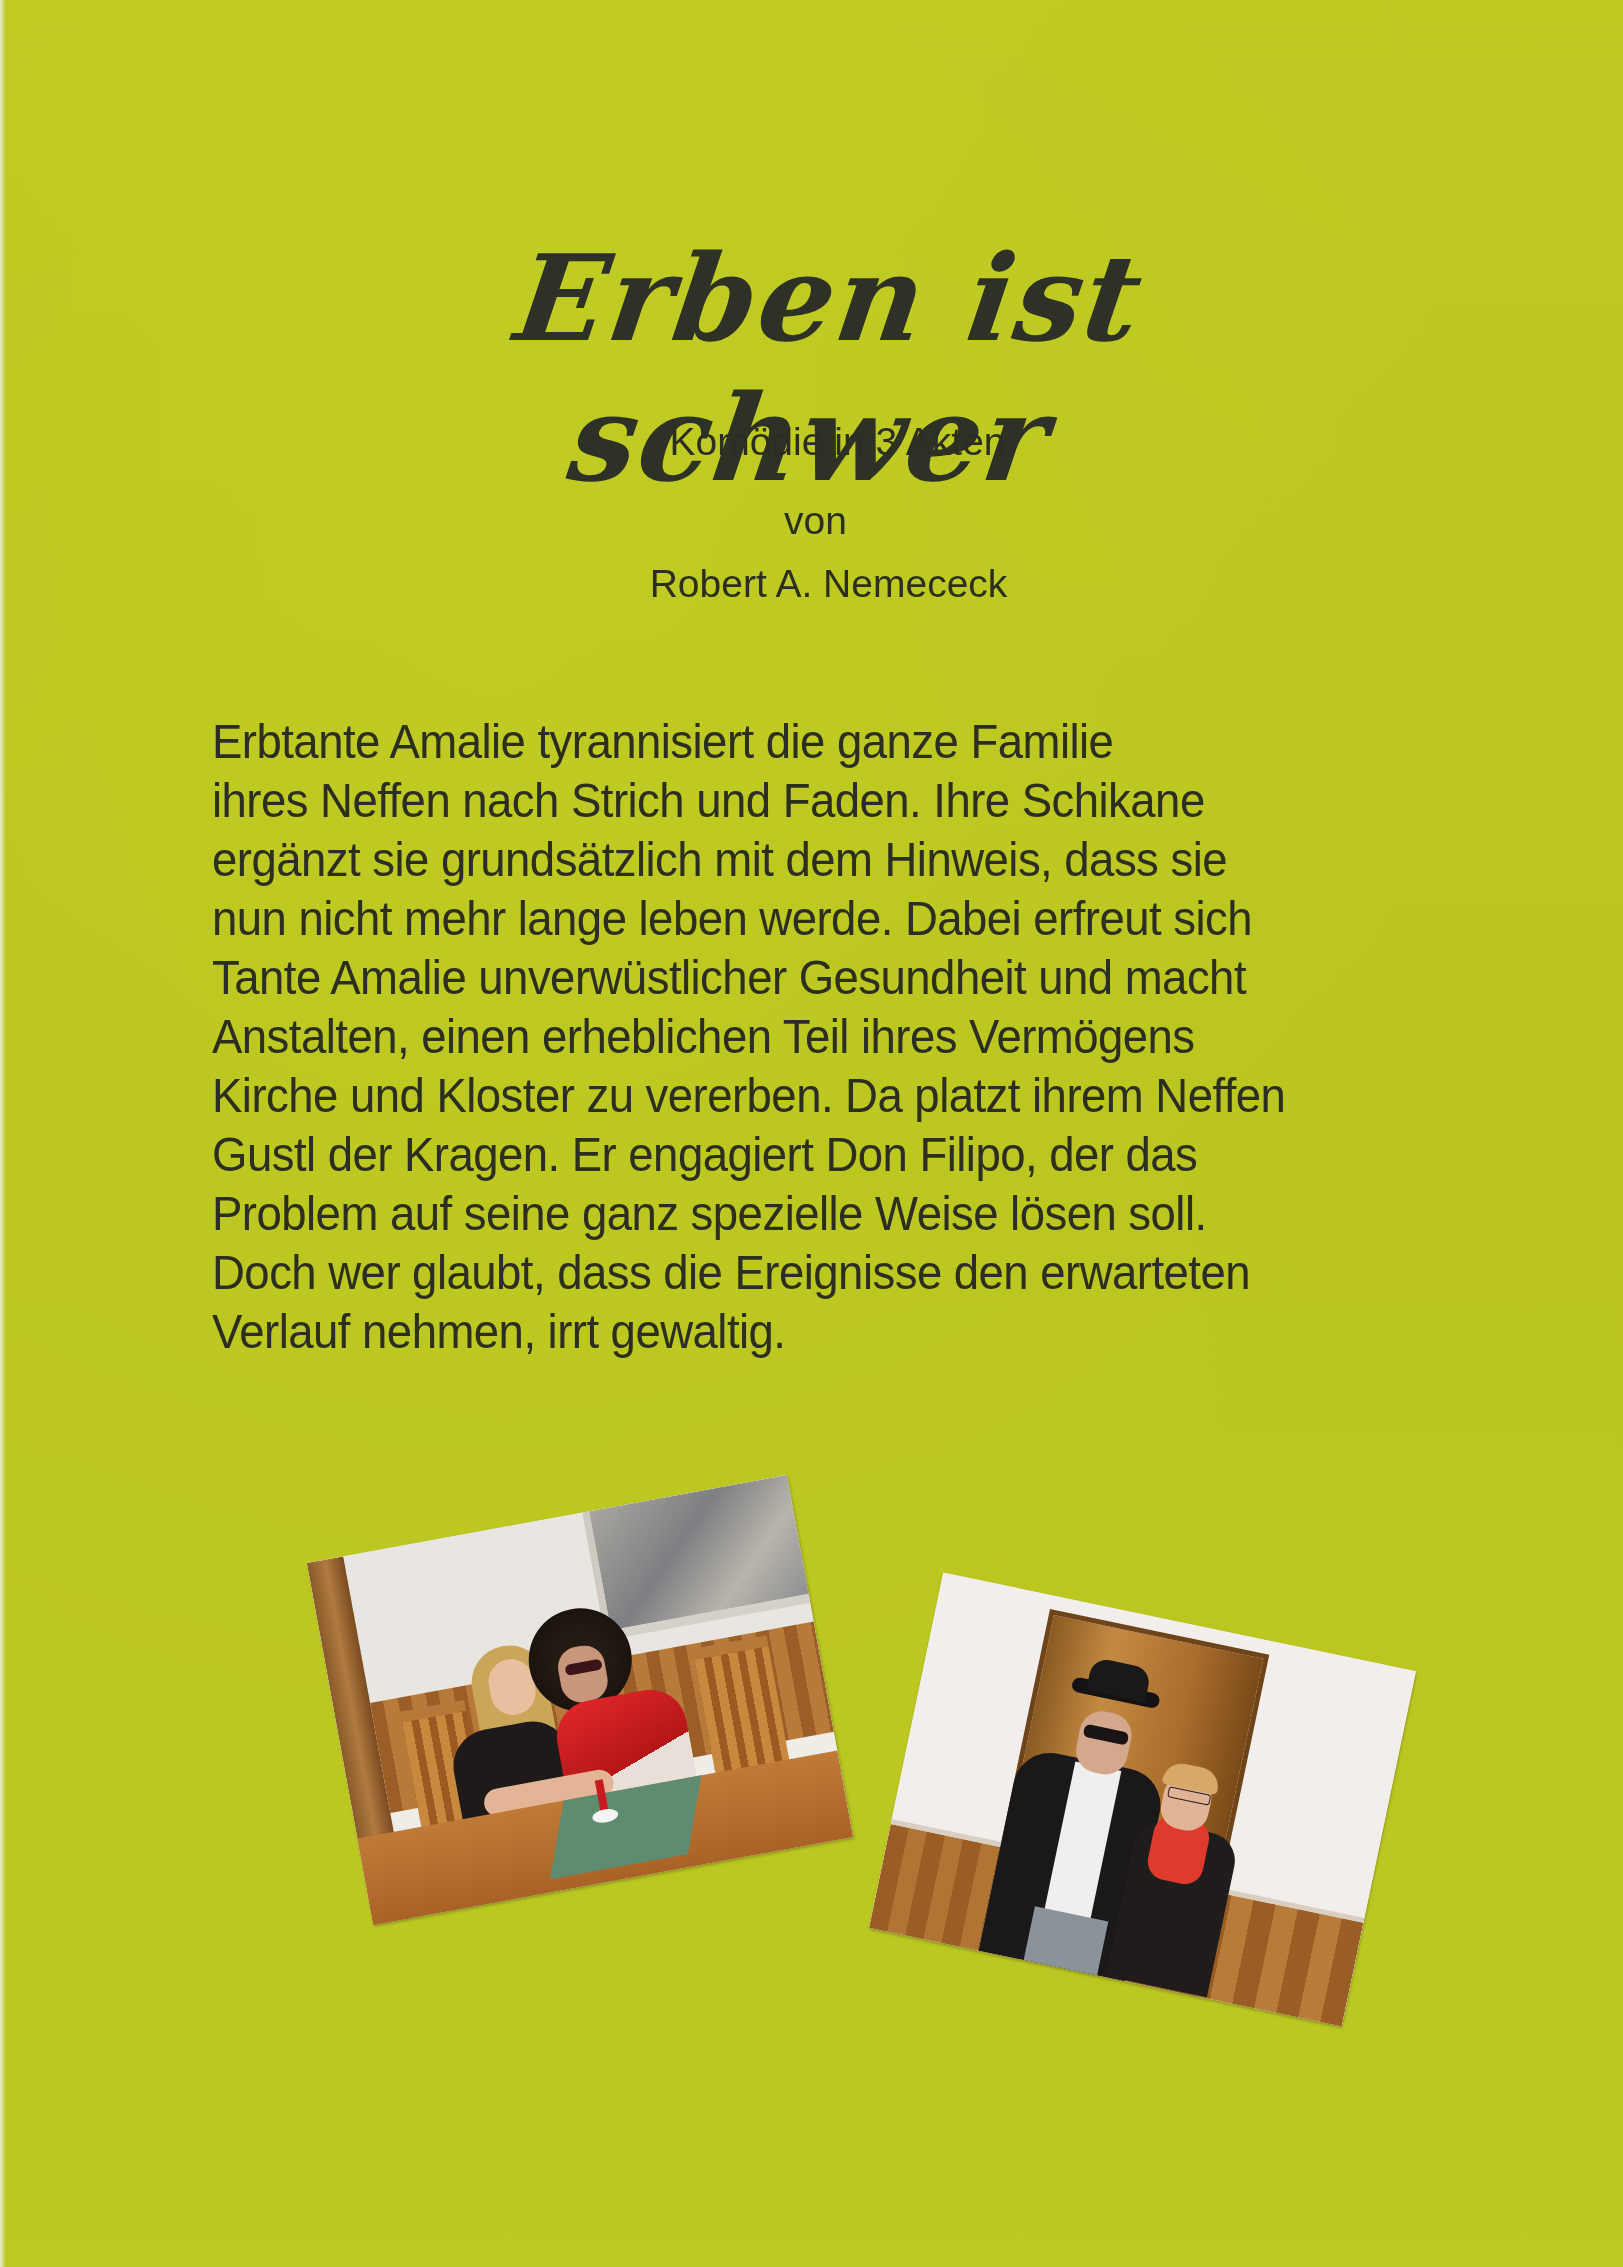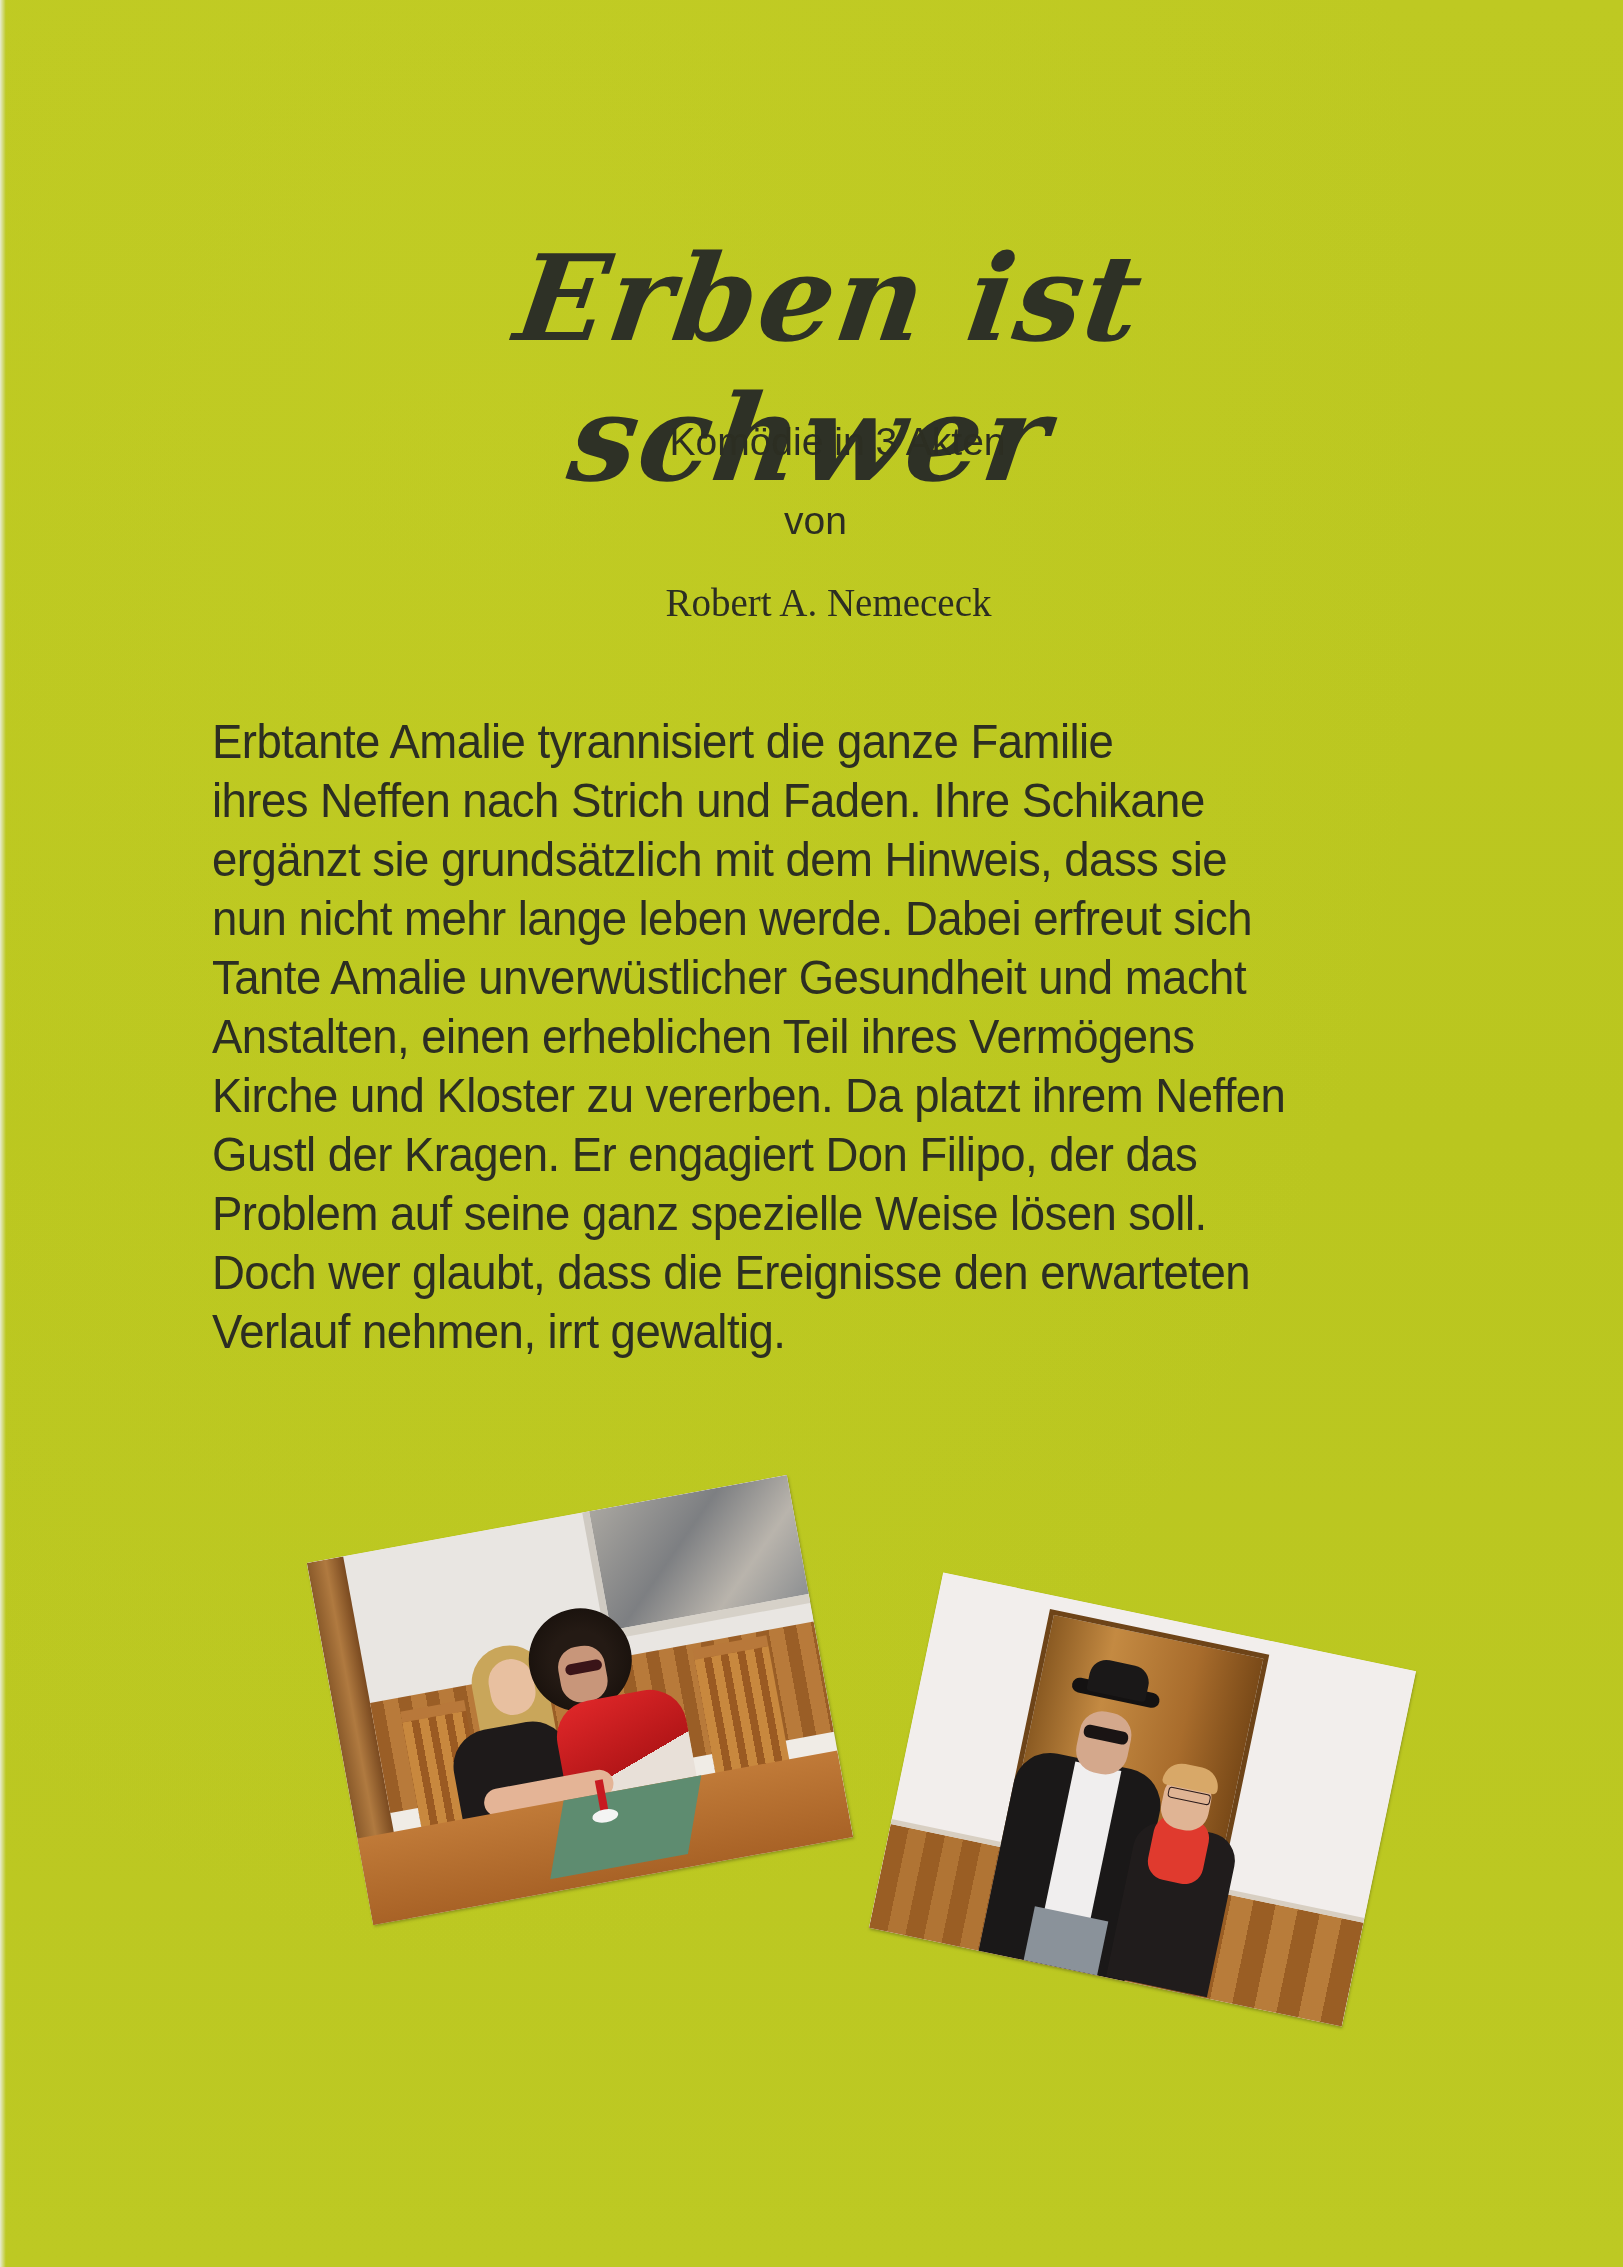"Robert A. Nemececk" .author { font-family: Liberation Serif, serif -> none; top: 580px -> 562px }
